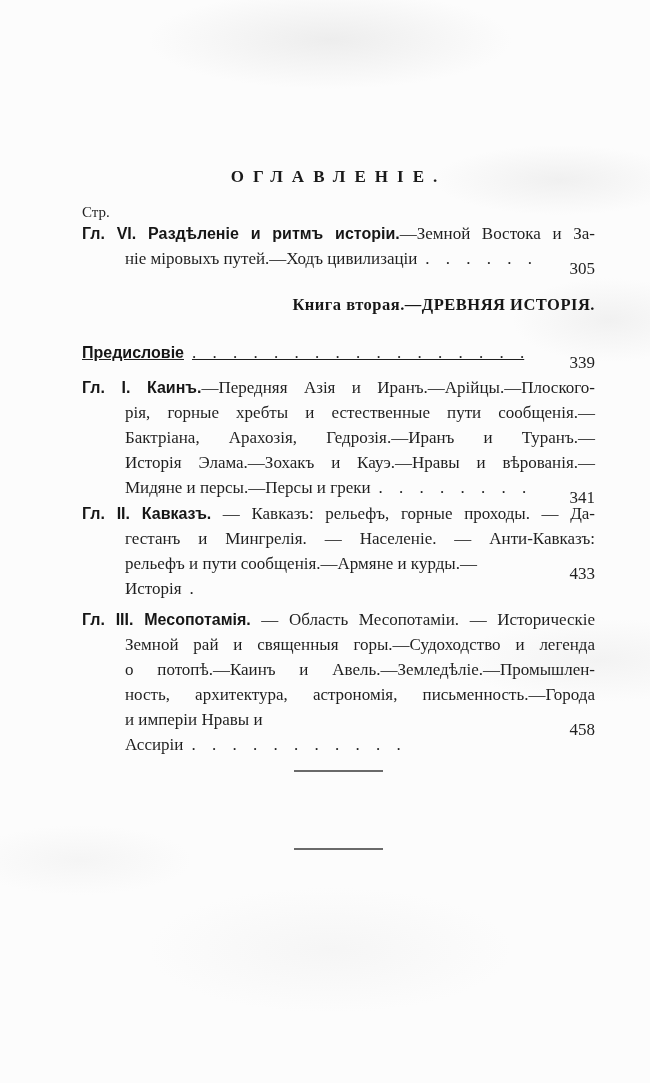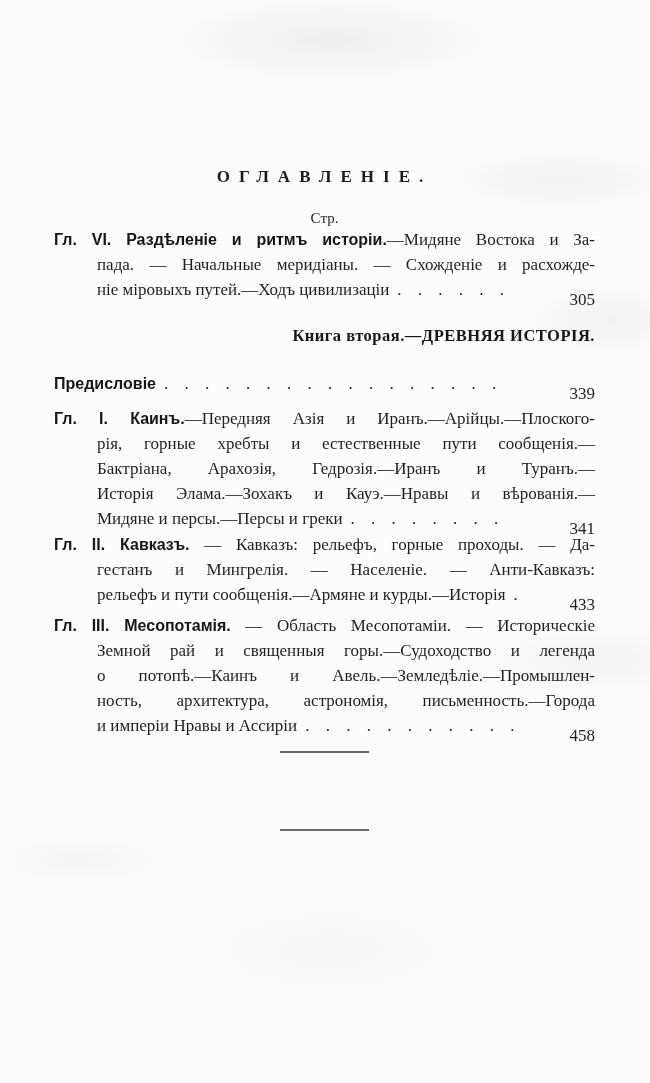"ОГЛАВЛЕНІЕ." .page { padding: 0 55px 0 54px -> 0 55px 0 82px }
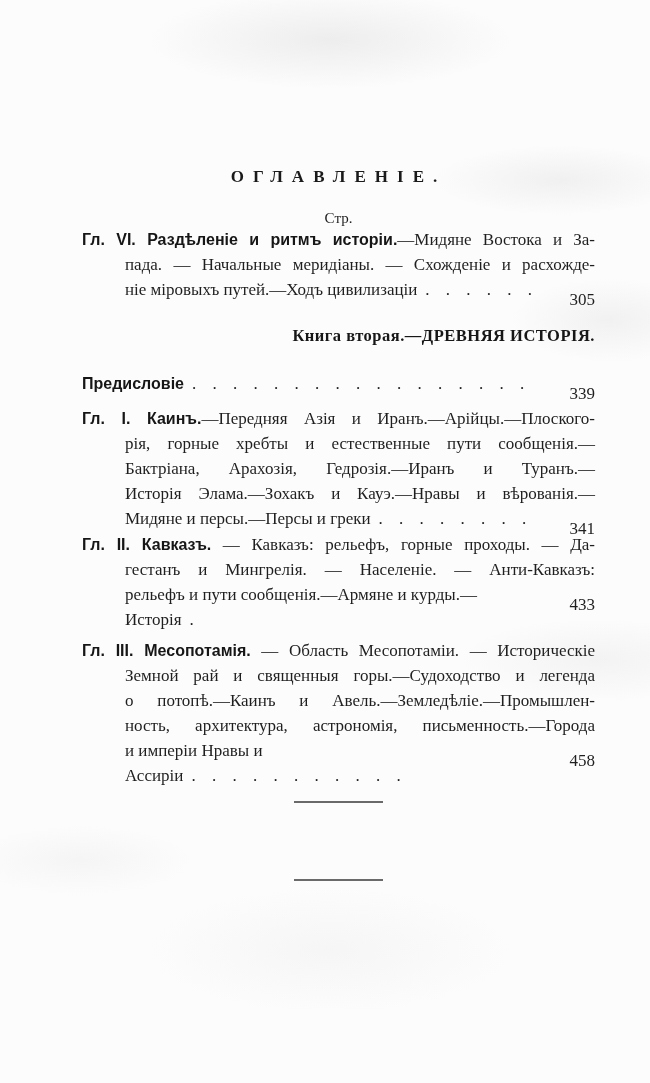"Стр." .str { margin-top: 21px -> 15px; text-align: center -> left }
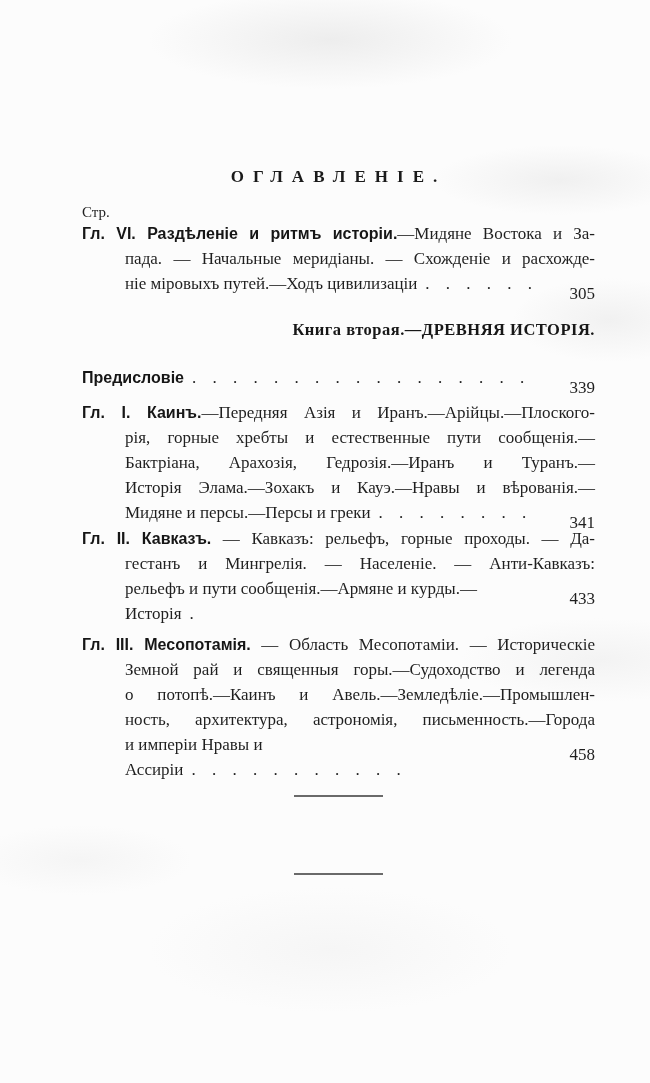"—Мидяне Востока и За-" span { text: Мидяне -> Земной }
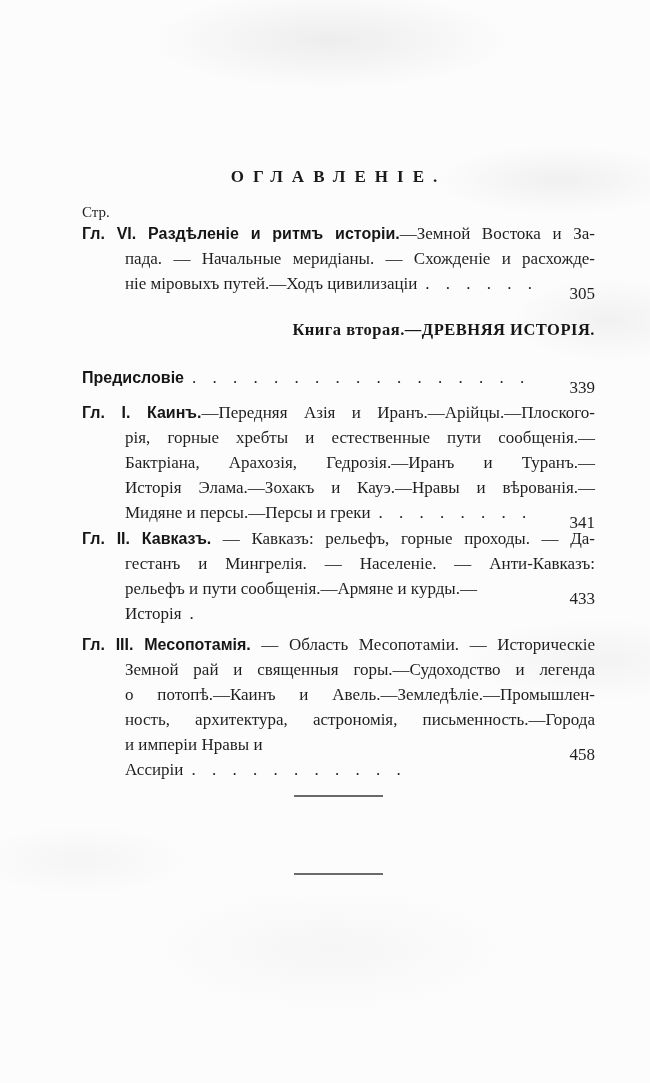"пада. — Начальные меридіаны. —" div.jline { html: <div>пада. — Начальные меридіаны. — Схожденіе и расхожде-</div> -> none }
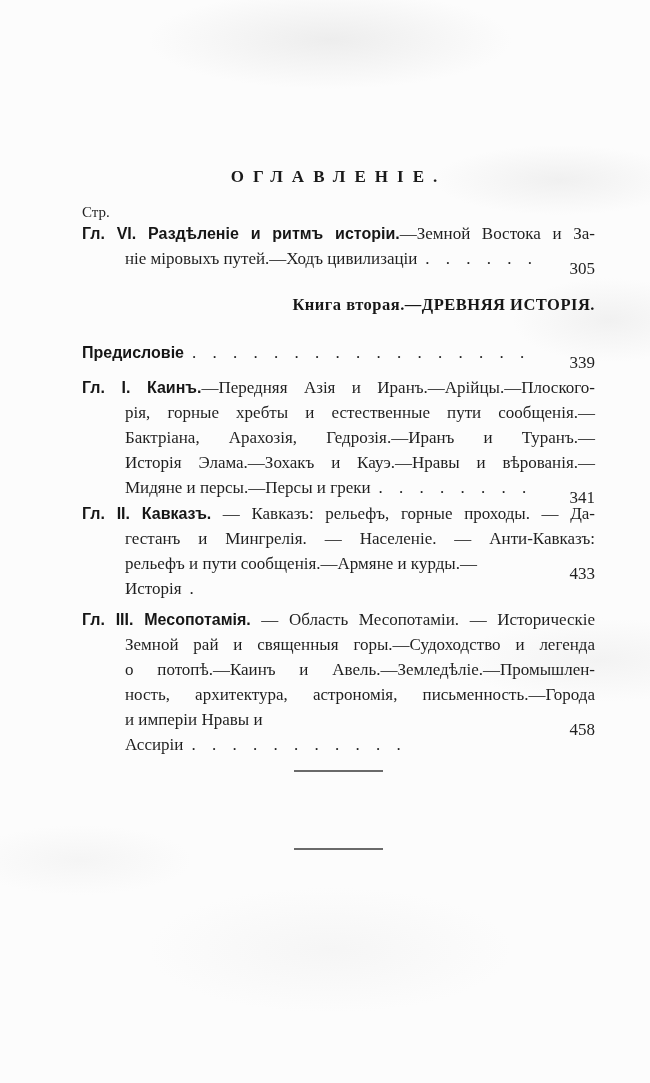"Предисловіе . . . ." .preface { text-decoration: none -> underline }
